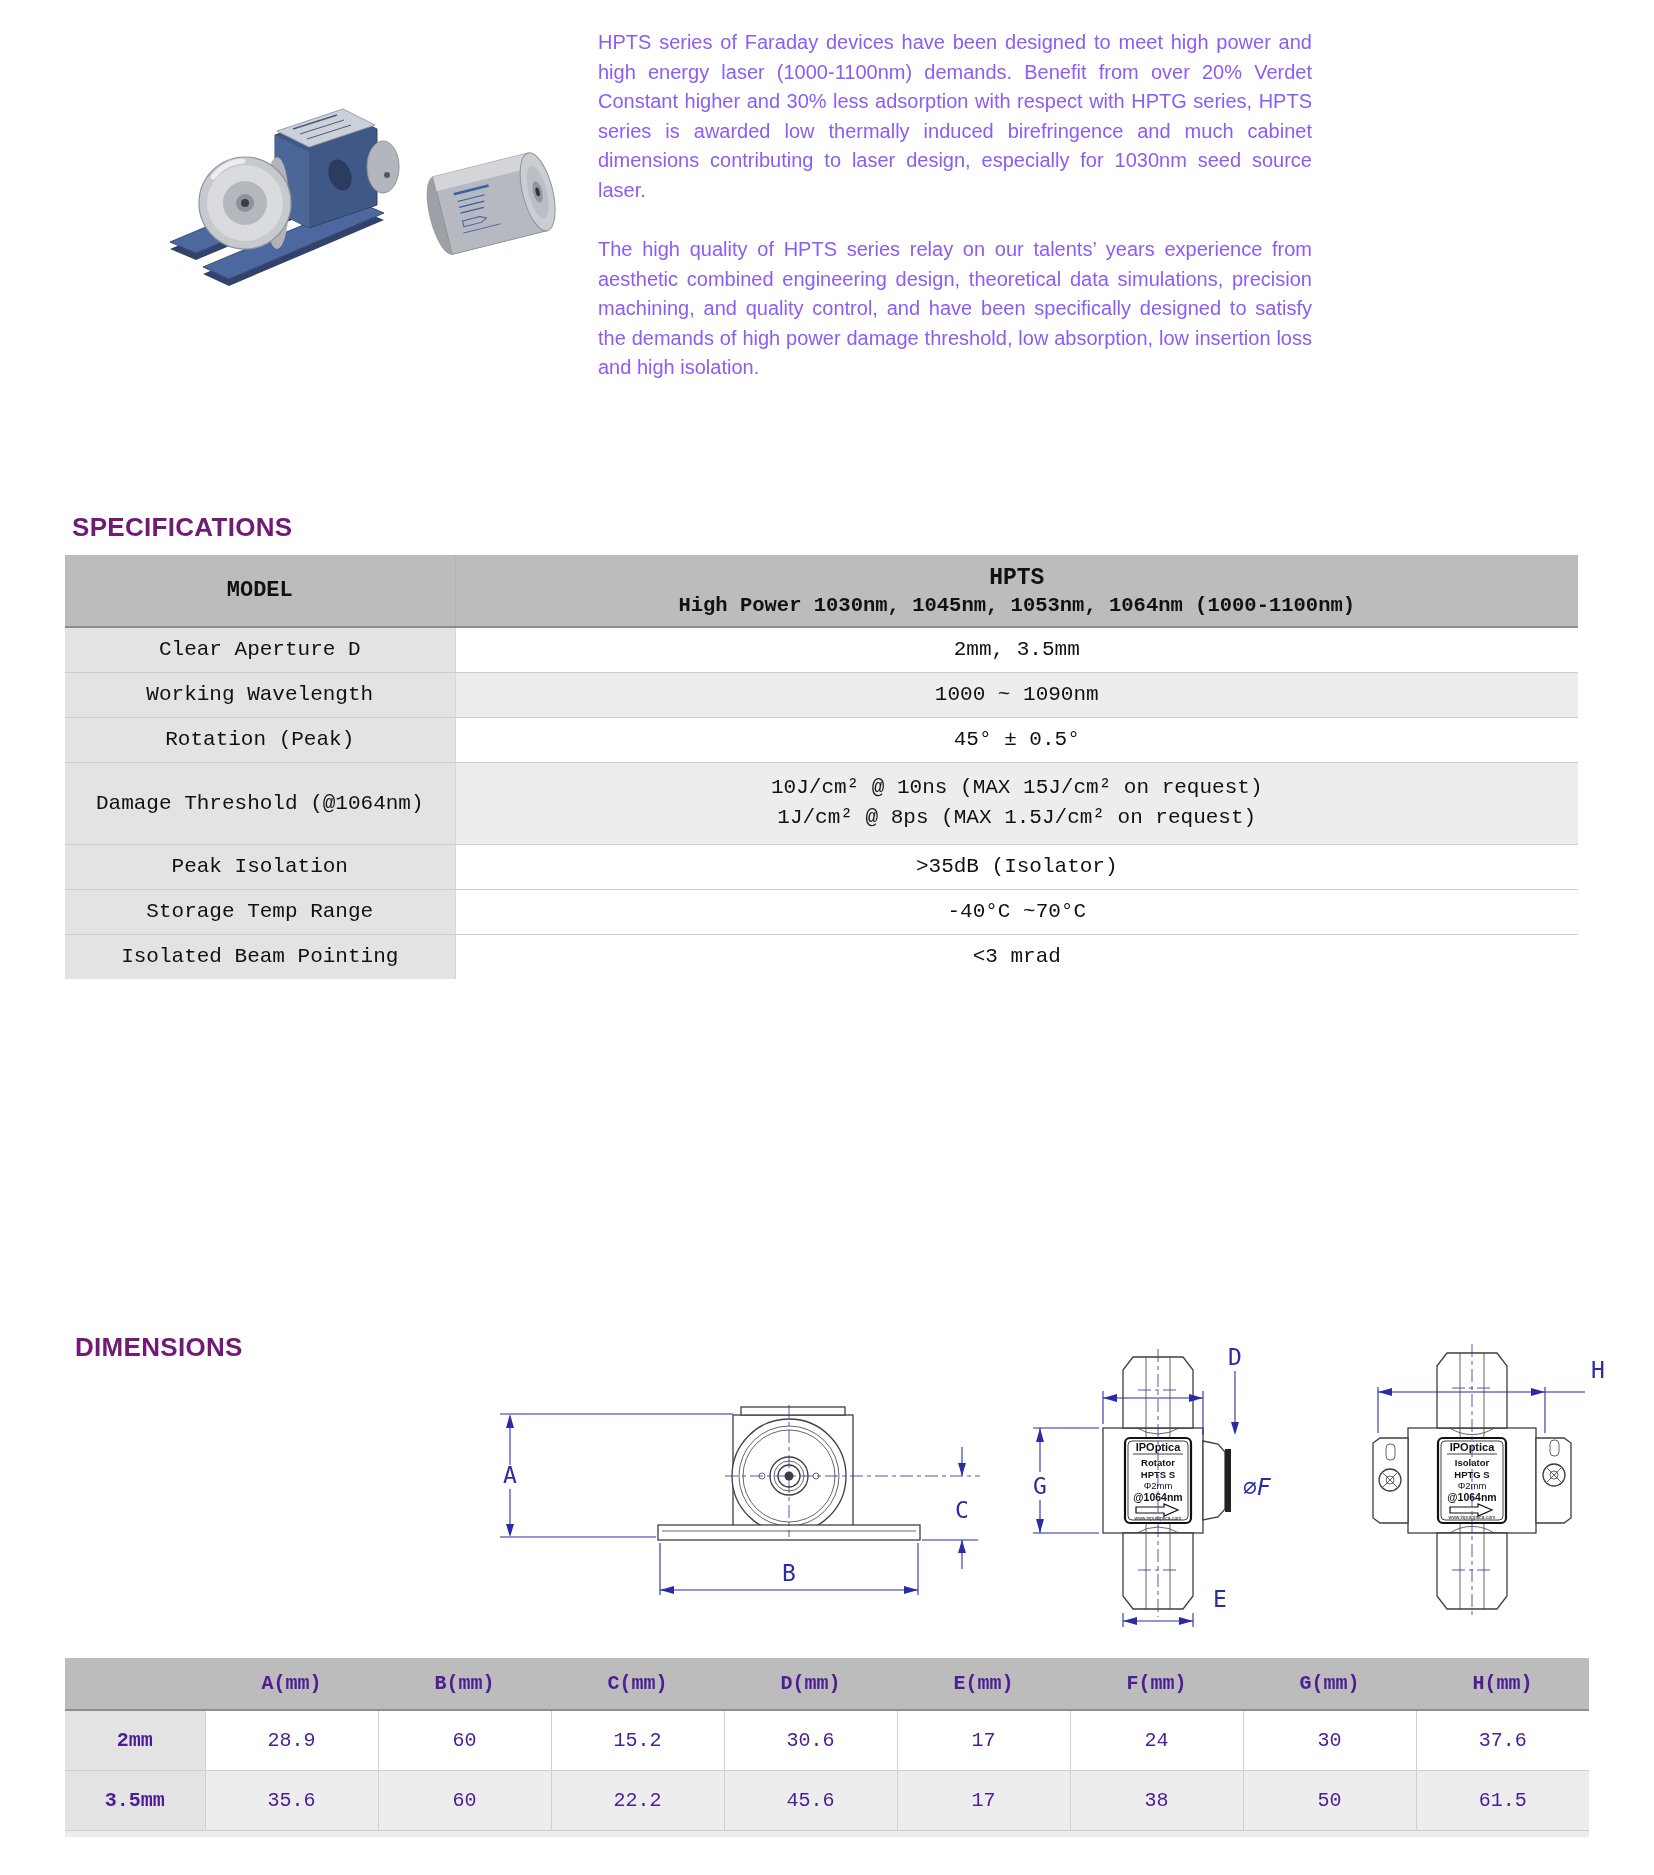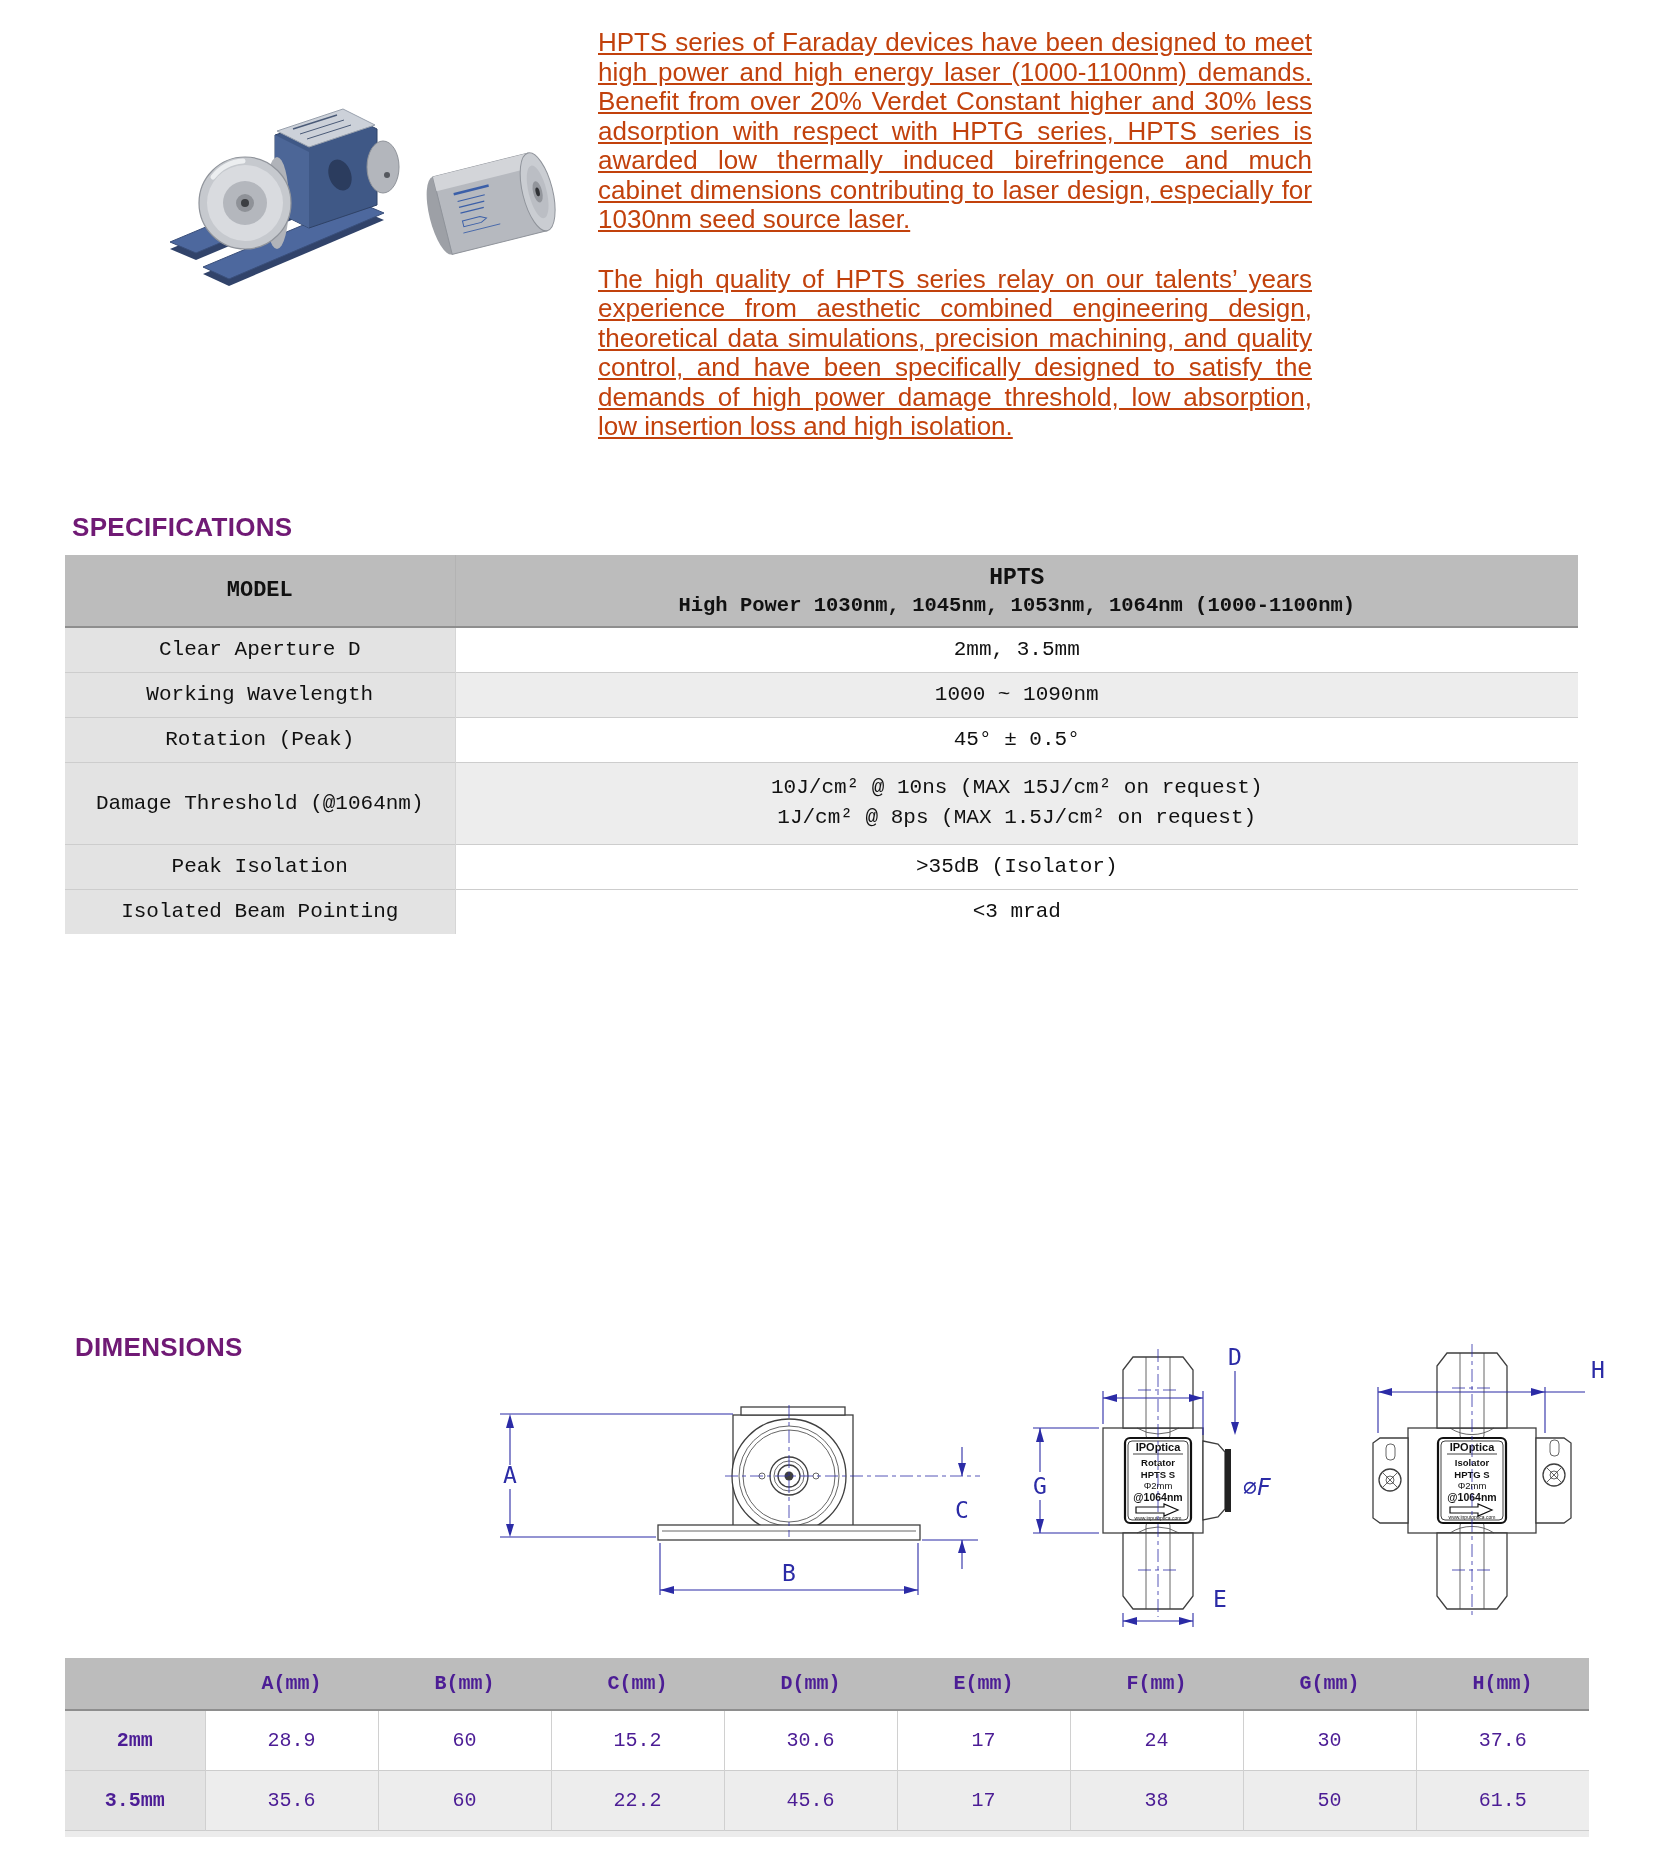"HPTS series of Faraday devices" .intro-text { color: #c2410c -> #8b5cf6; font-size: 26px -> 20px; text-decoration: underline -> none }
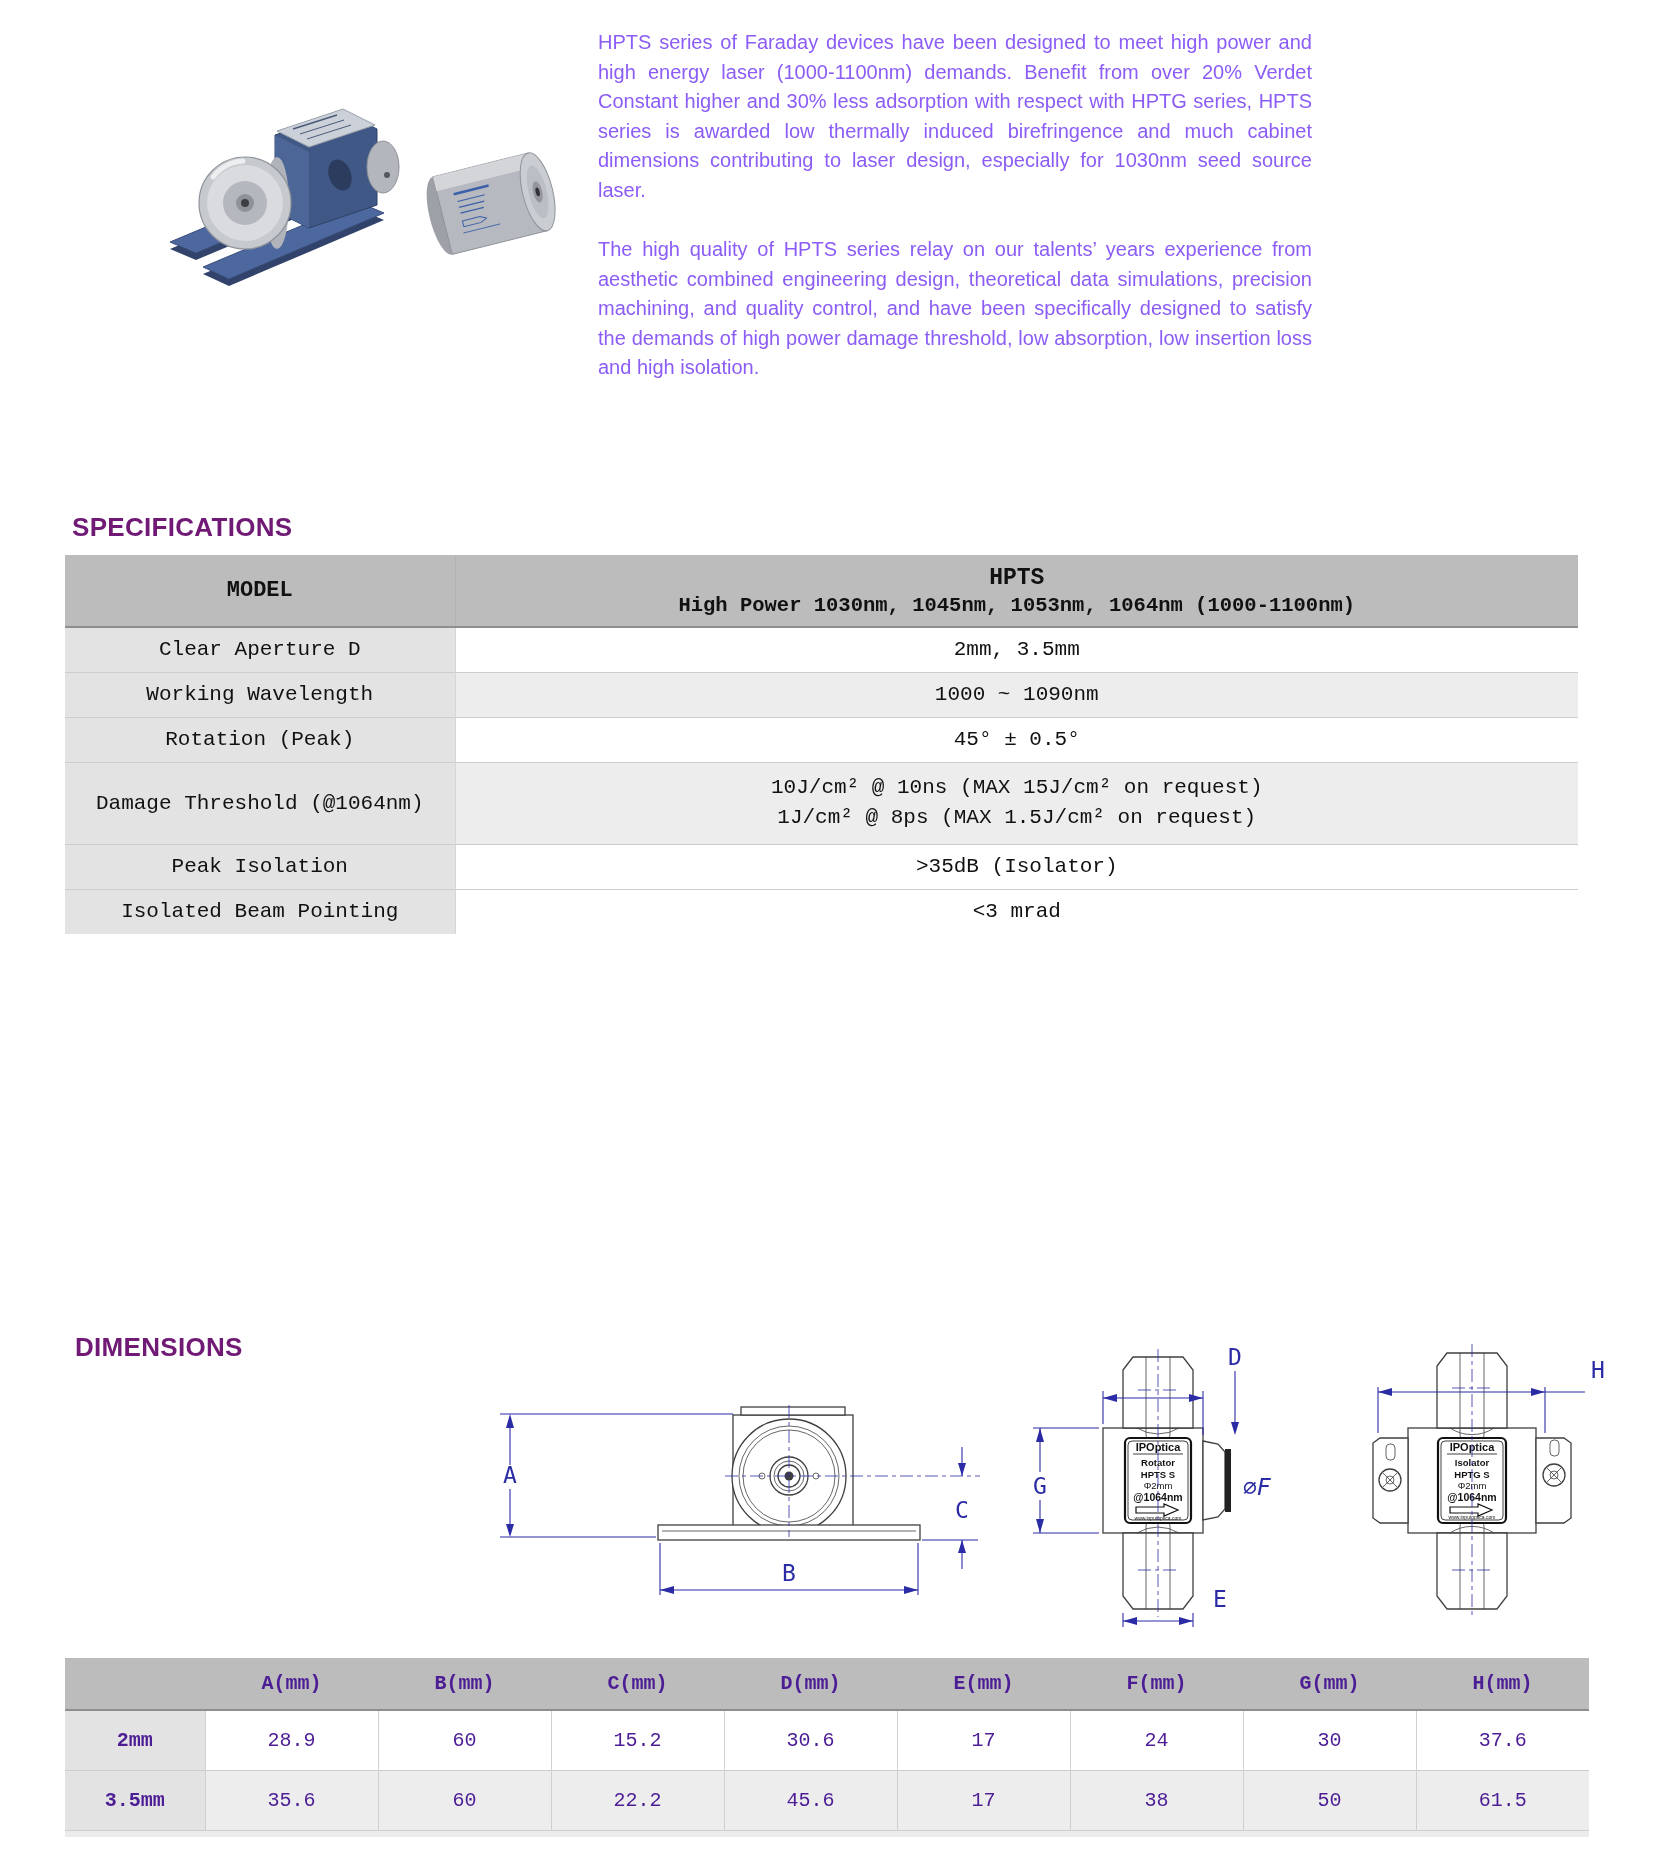"Storage Temp Range" tr.h-s { html: none -> <tr> <td>Storage Temp Range</td> <td>-40°C ~70°C</td> </tr> }
